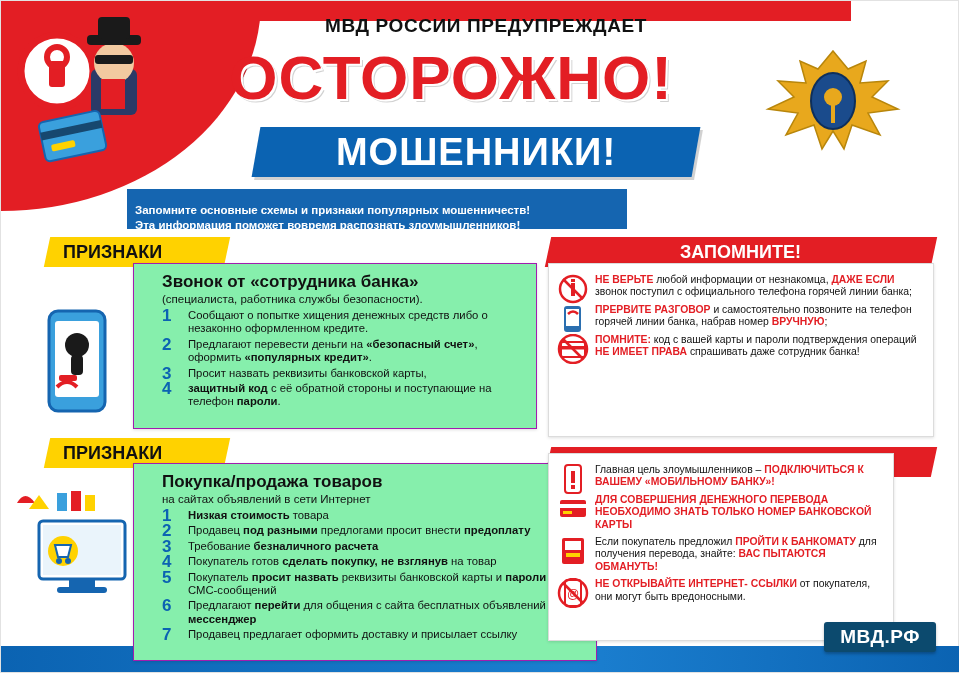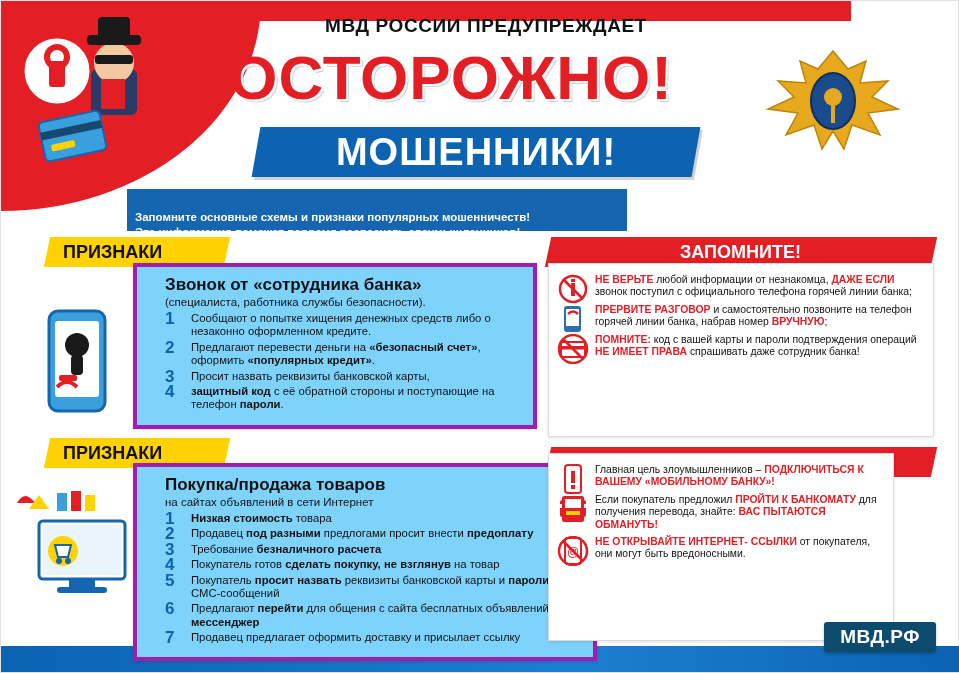"Запомните основные схемы и признаки" .note { padding: 21px 8px -> 14px 8px }
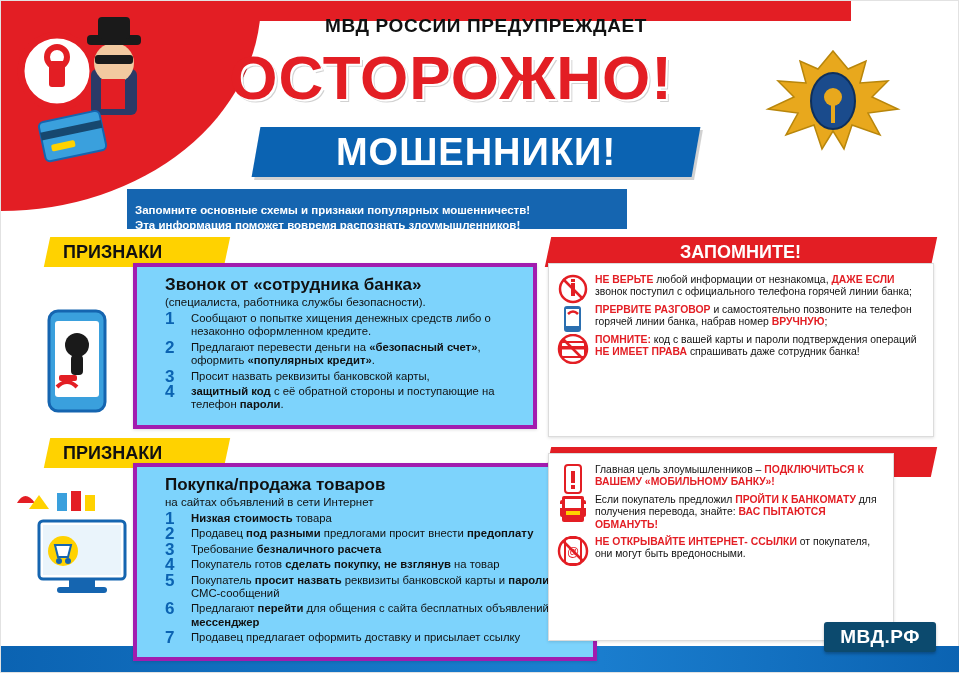"Звонок от «сотрудника банка»" .panel { background: #7dd3fc -> #86efac; border: 4px solid #a21caf -> 1px solid #a21caf }
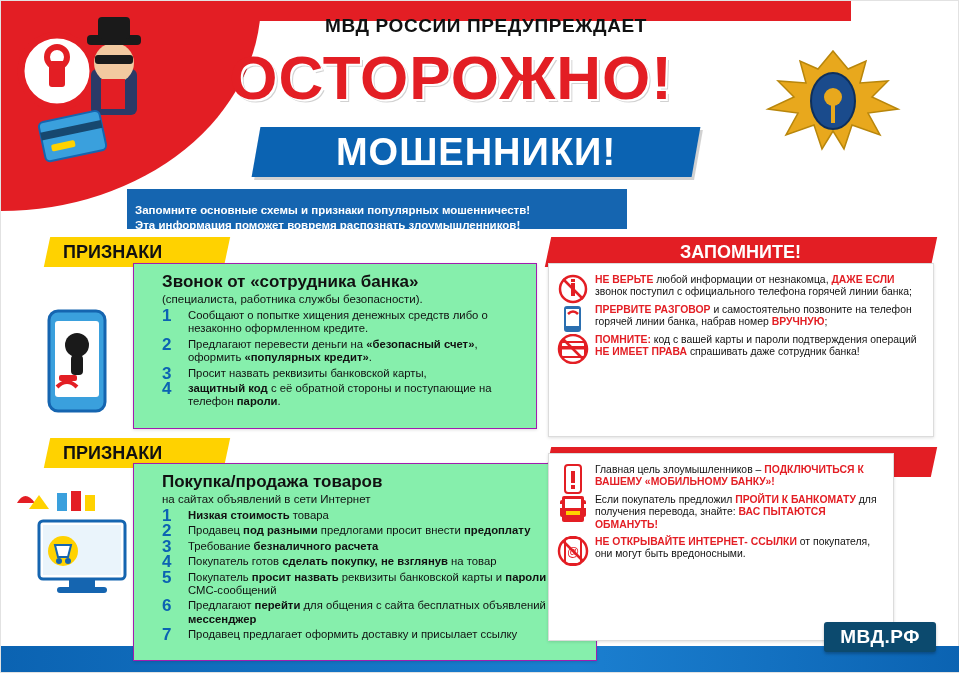"ДЛЯ СОВЕРШЕНИЯ ДЕНЕЖНОГО ПЕРЕВОДА" span { html: none -> <span><b>ДЛЯ СОВЕРШЕНИЯ ДЕНЕЖНОГО ПЕРЕВОДА НЕОБХОДИМО ЗНАТЬ ТОЛЬКО НОМЕР БАНКОВСКОЙ КАРТЫ</b></span> }
